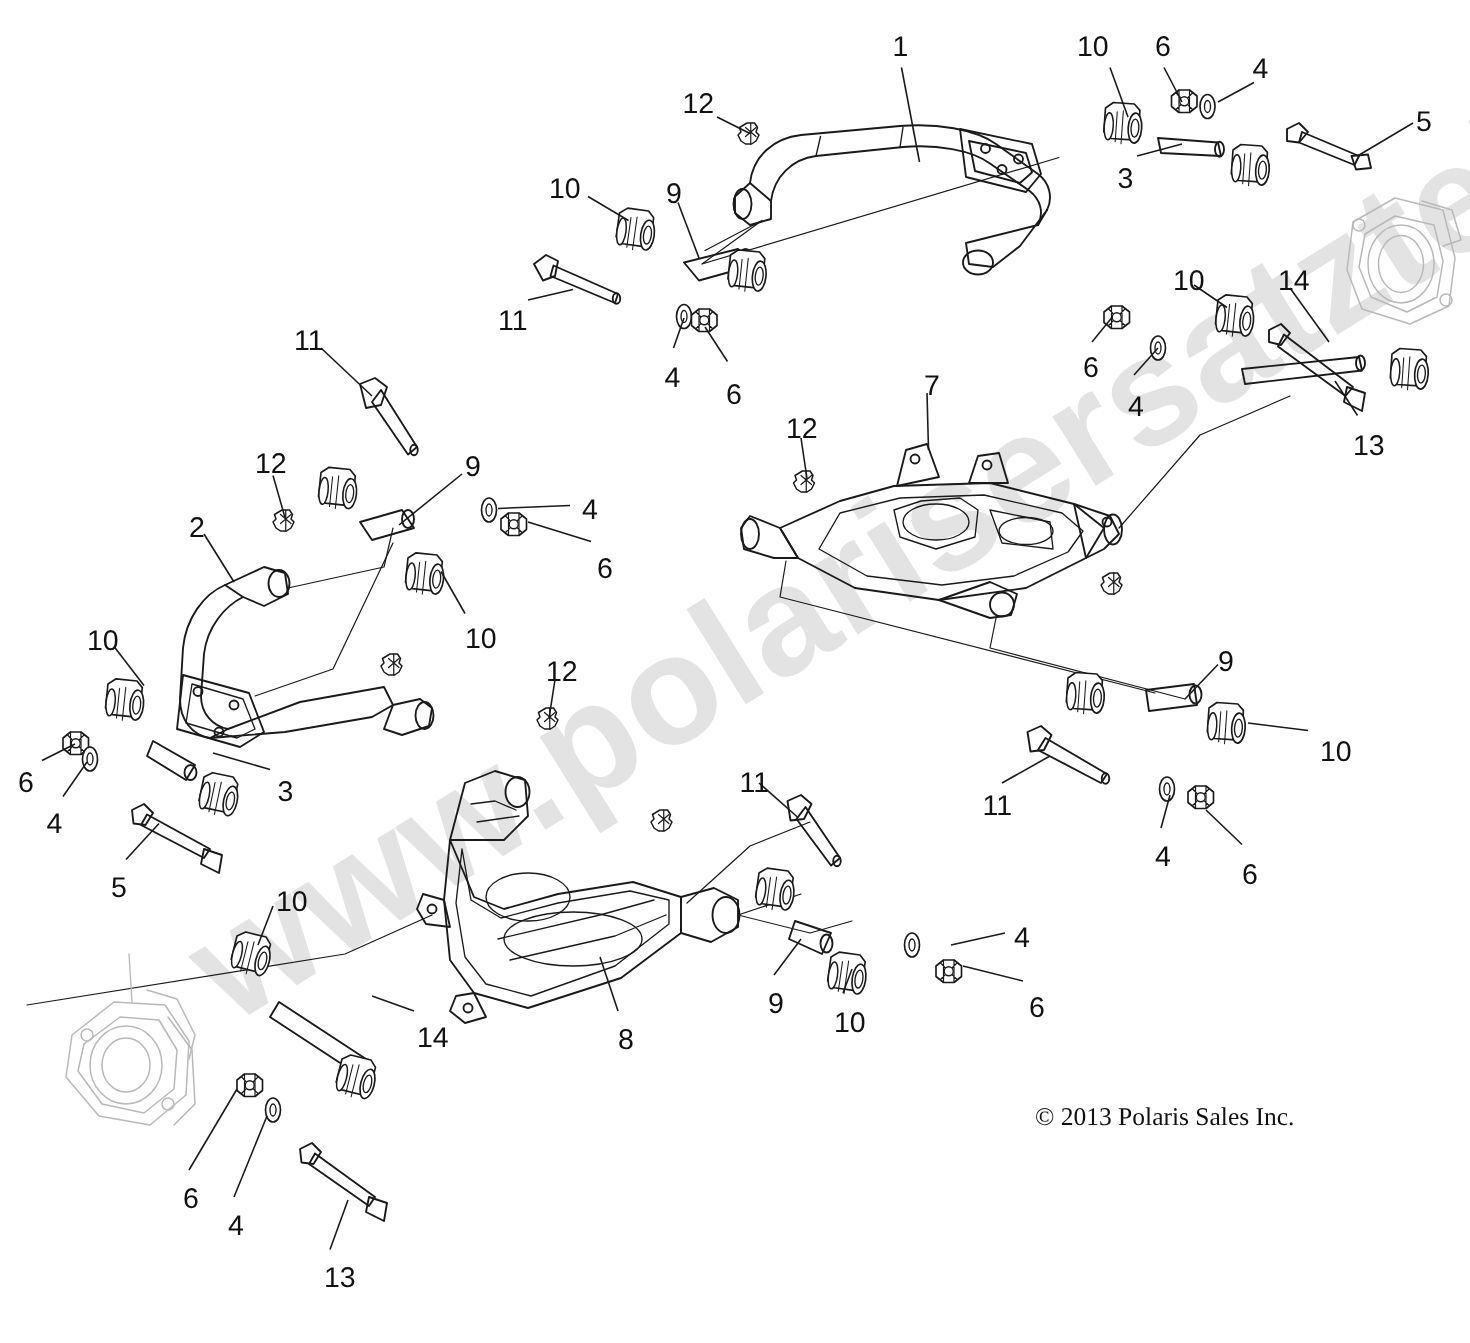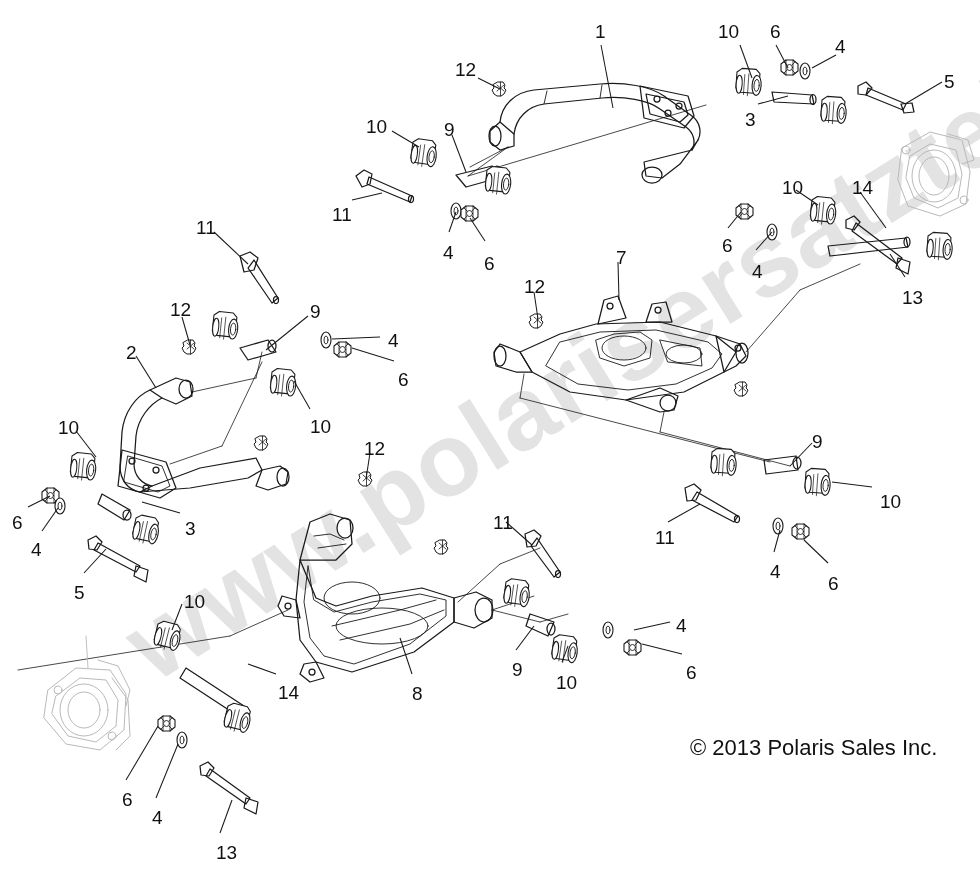"© 2013 Polaris Sales Inc." #copyright { font-family: Liberation Sans, sans-serif -> Liberation Serif, serif; font-size: 22px -> 17px }
